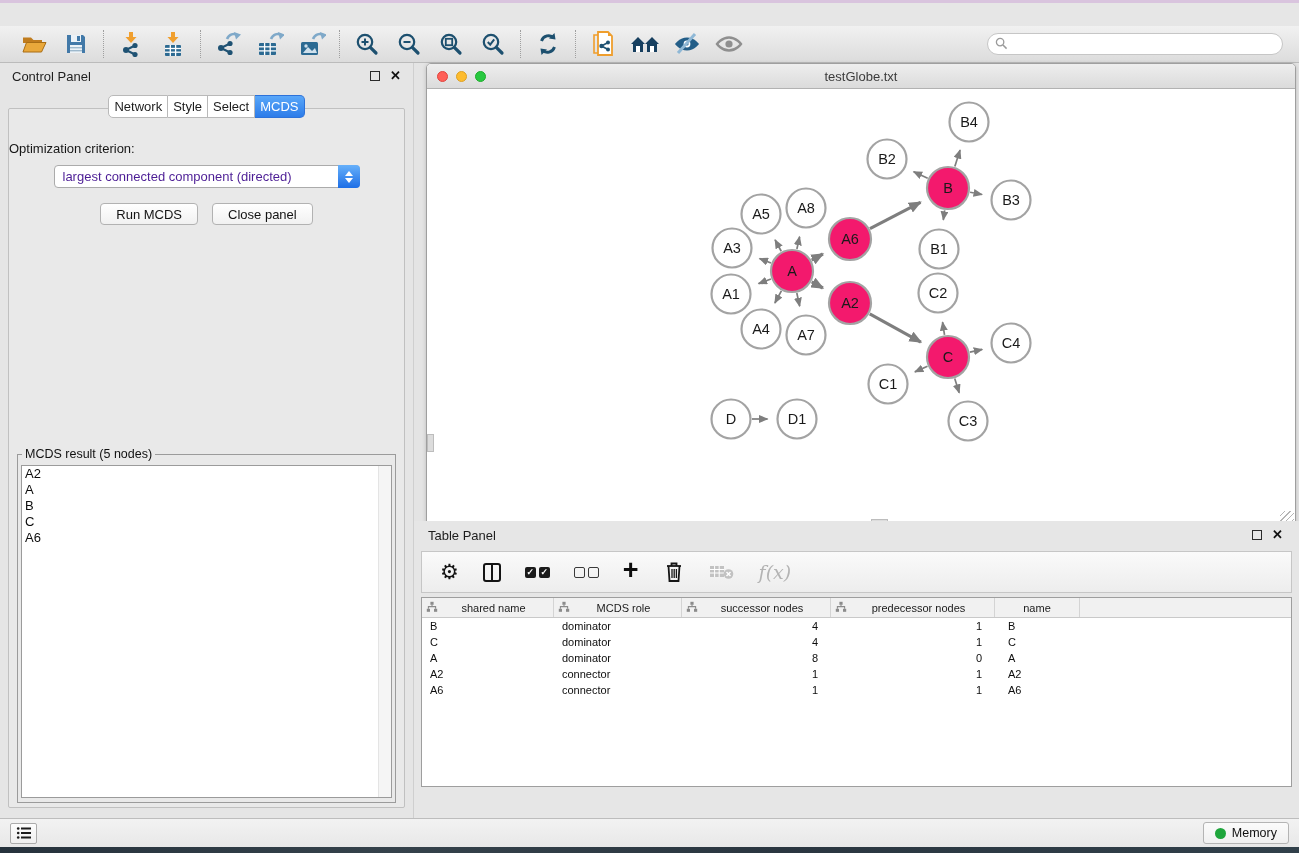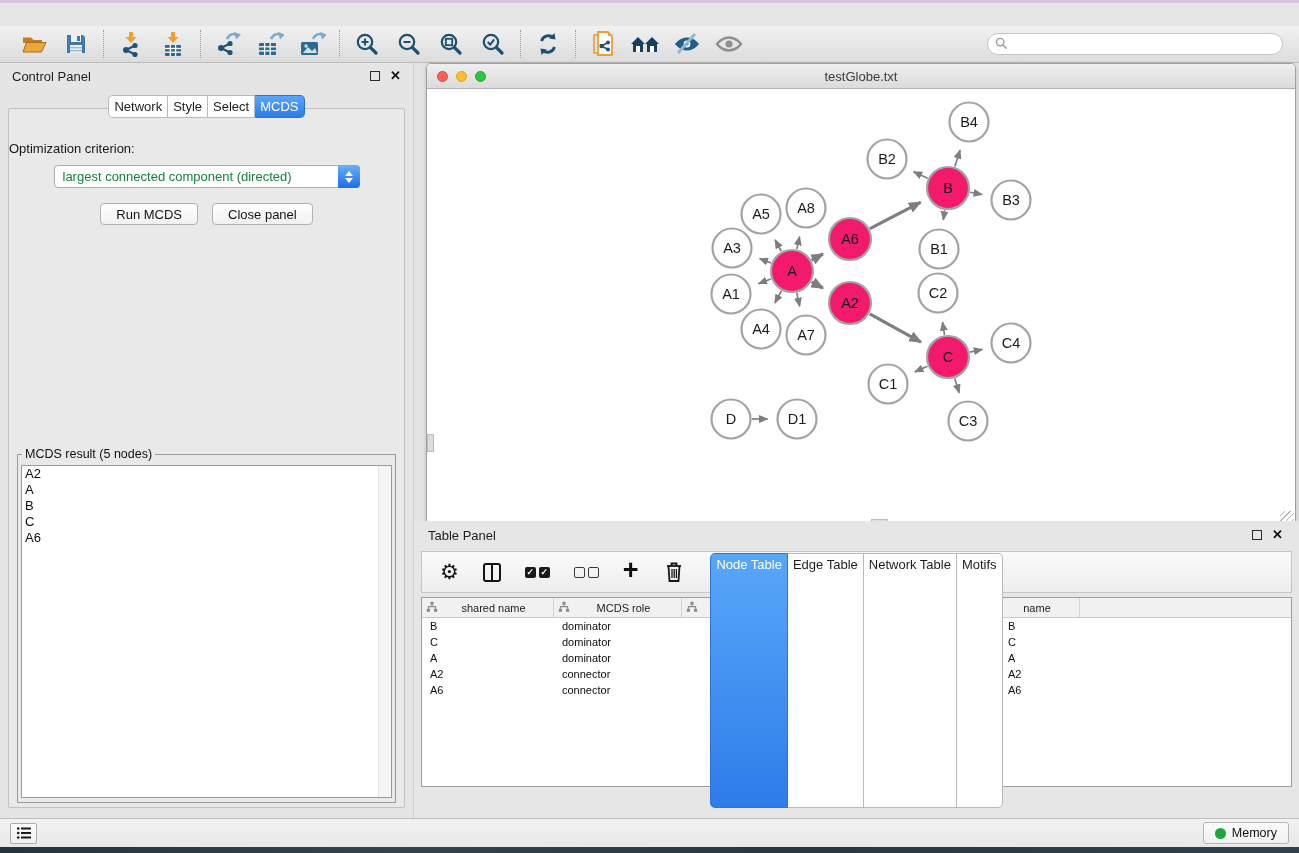"largest connected component (directed)" .combo { color: #15803d -> #4c1d95 }
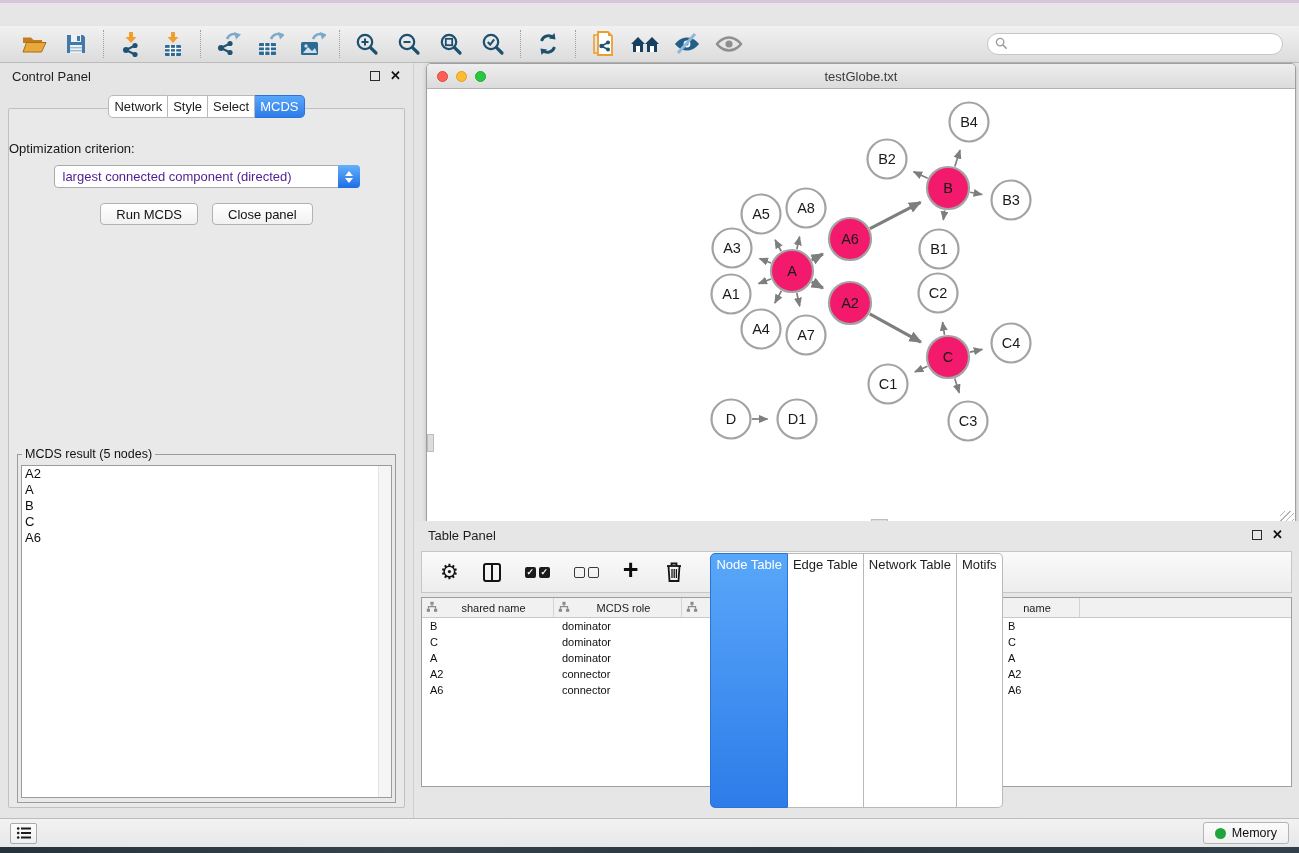"Node Table" div.tp-tabs { html: <div> <span>Node Table</span> <span>Edge Table</span> <span>Network Table</span> <span>Motifs</span> </div> -> none }
